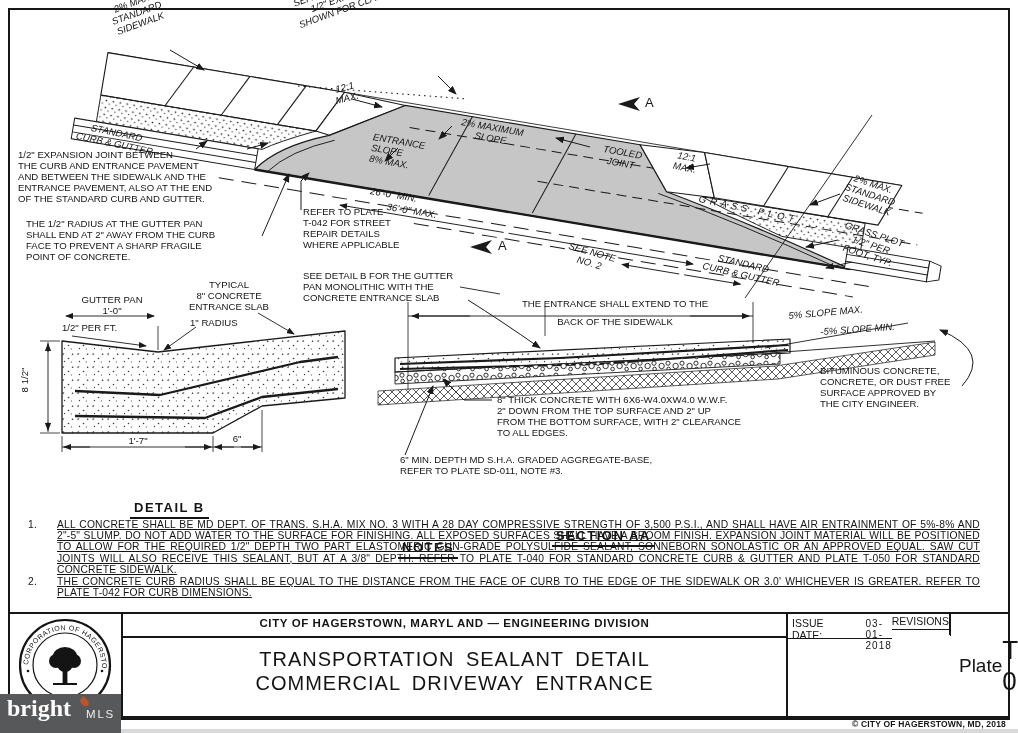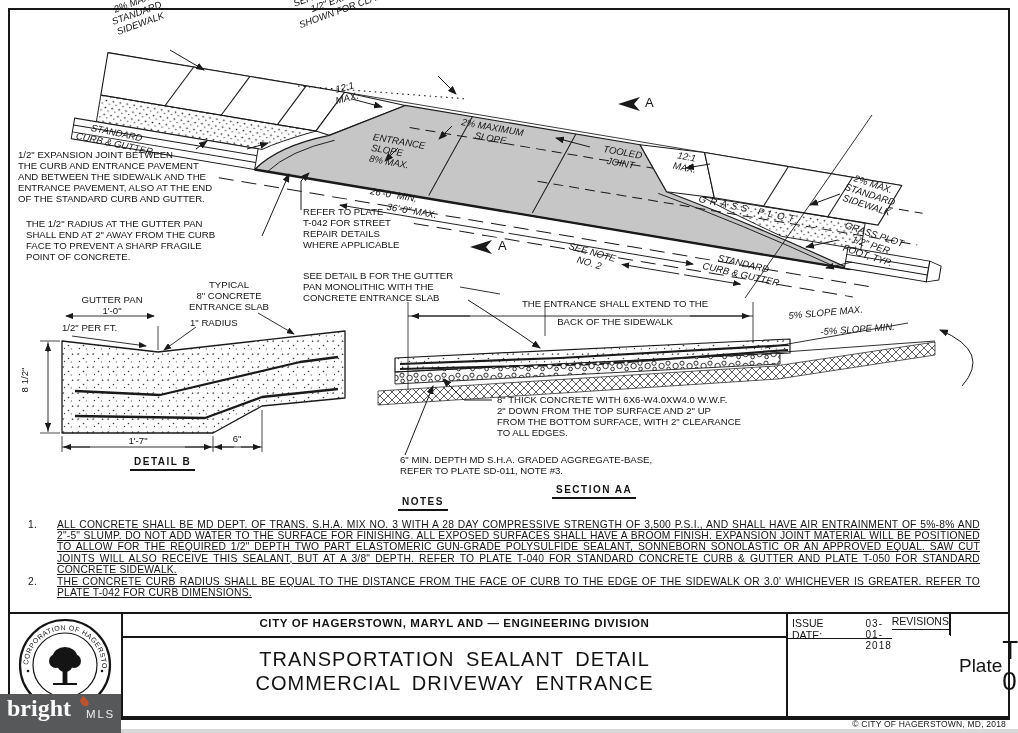"BITUMINOUS CONCRETE," div.lbl { html: none -> <div>BITUMINOUS CONCRETE, CONCRETE, OR DUST FREE SURFACE APPROVED BY THE CITY ENGINEER.</div> }
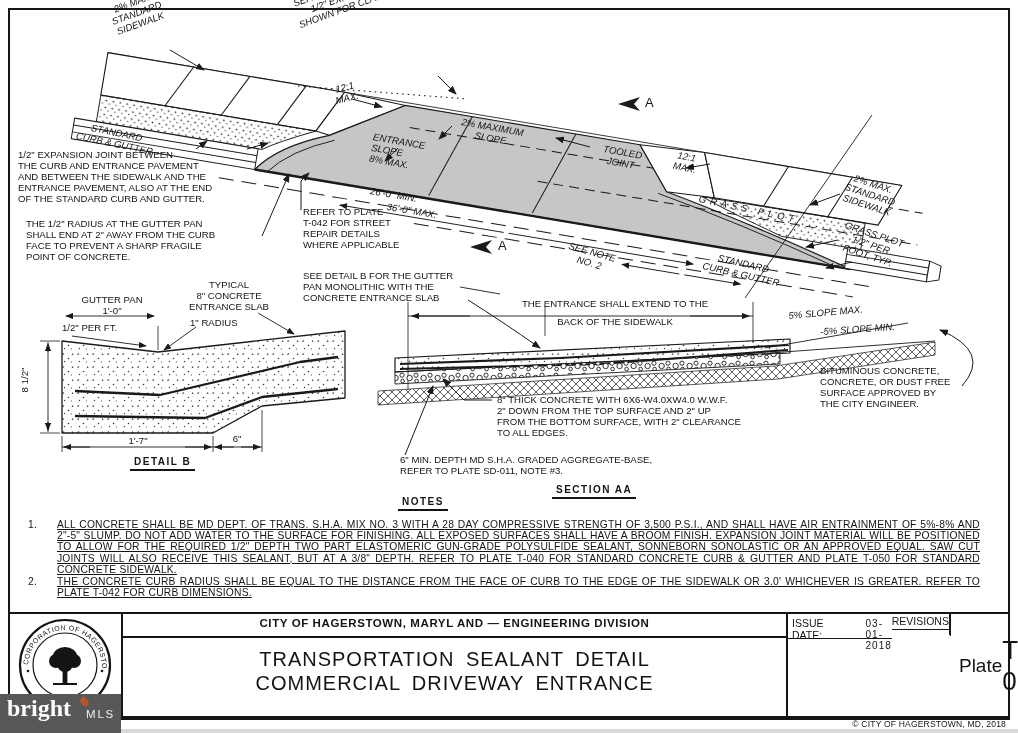"DETAIL B" .dtitle { font-size: 10px -> 13px; margin-top: none -> 44px }
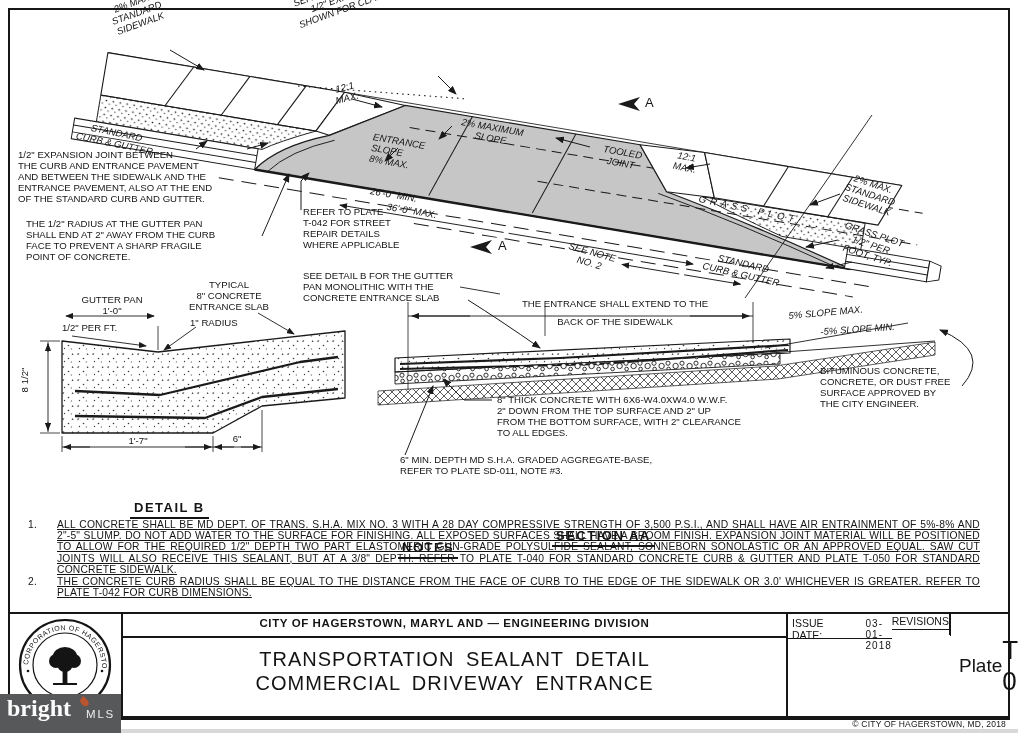"© CITY OF HAGERSTOWN, MD," .copyright { font-weight: normal -> bold }
